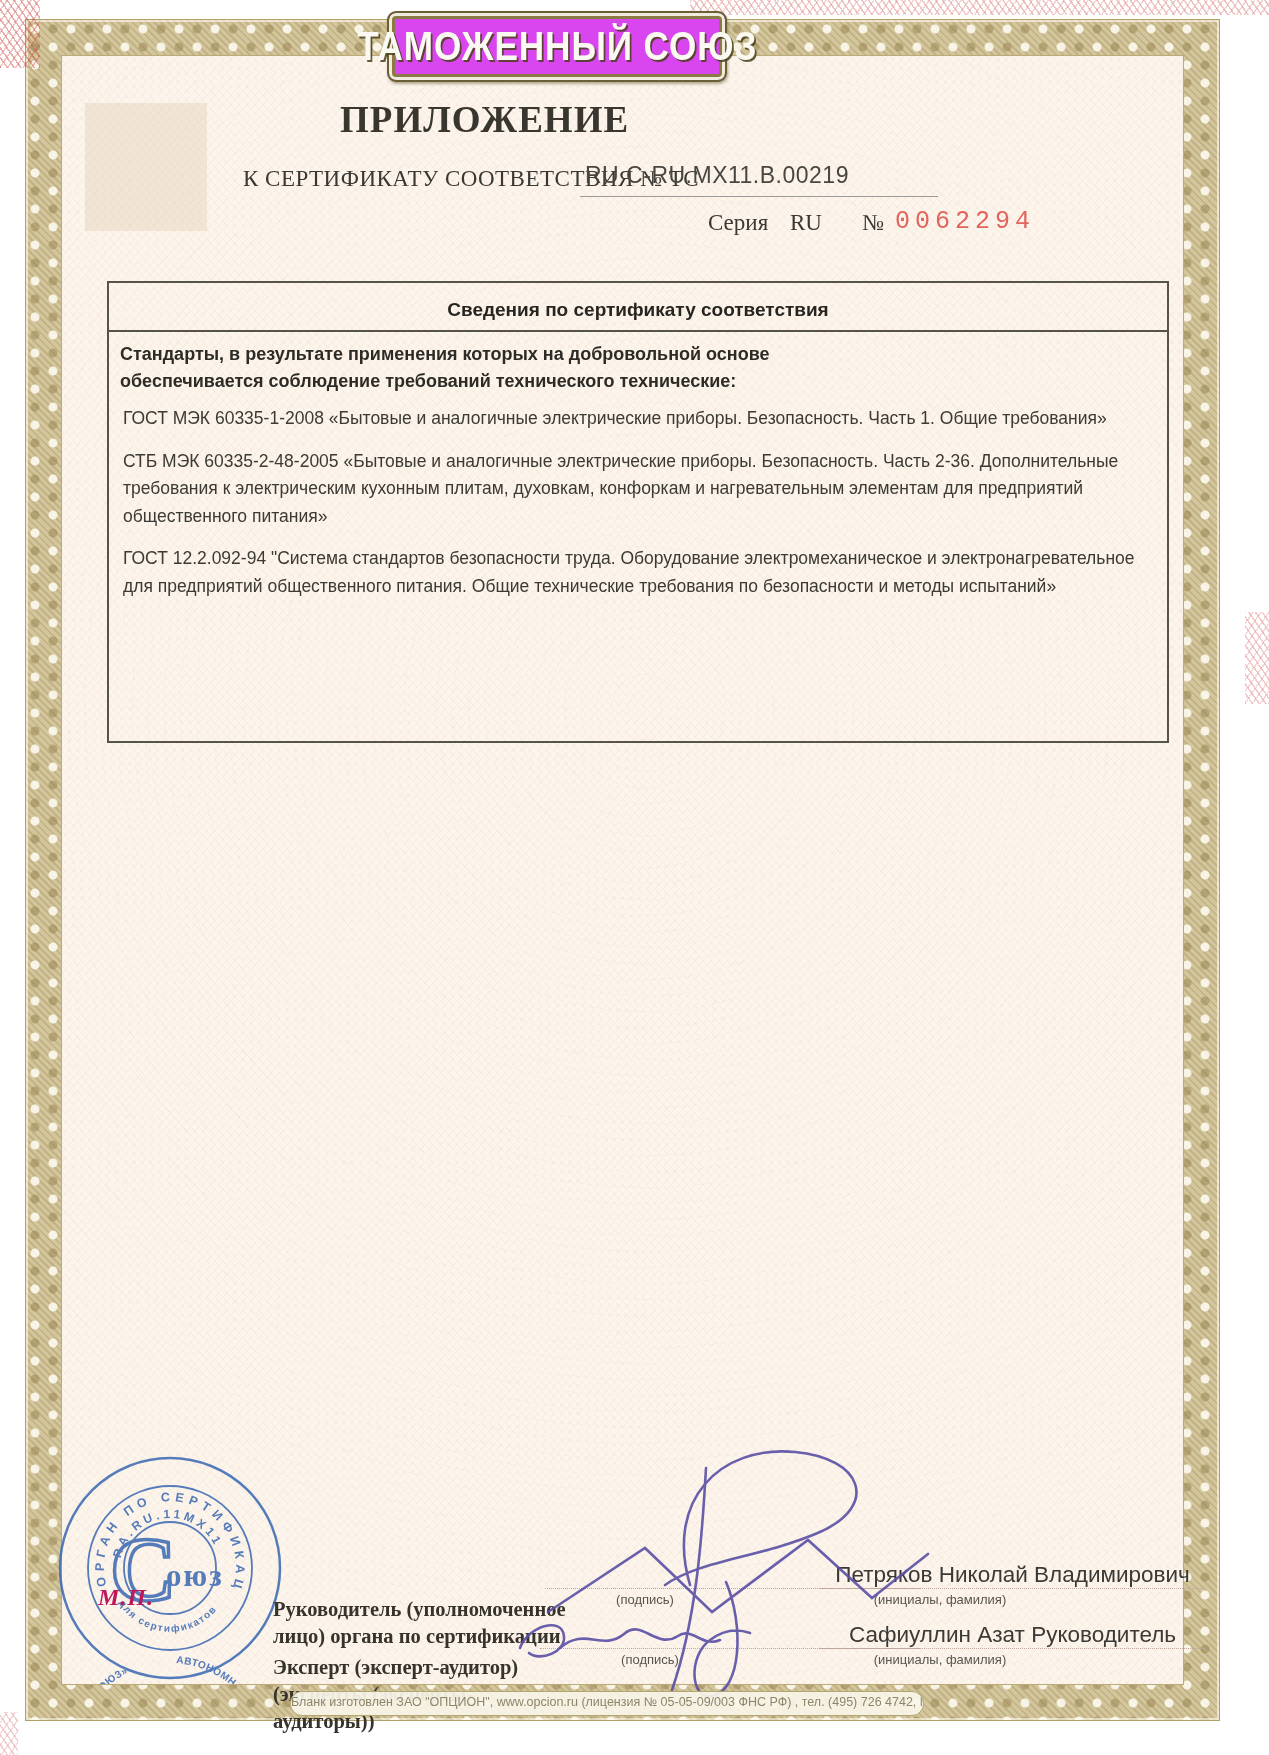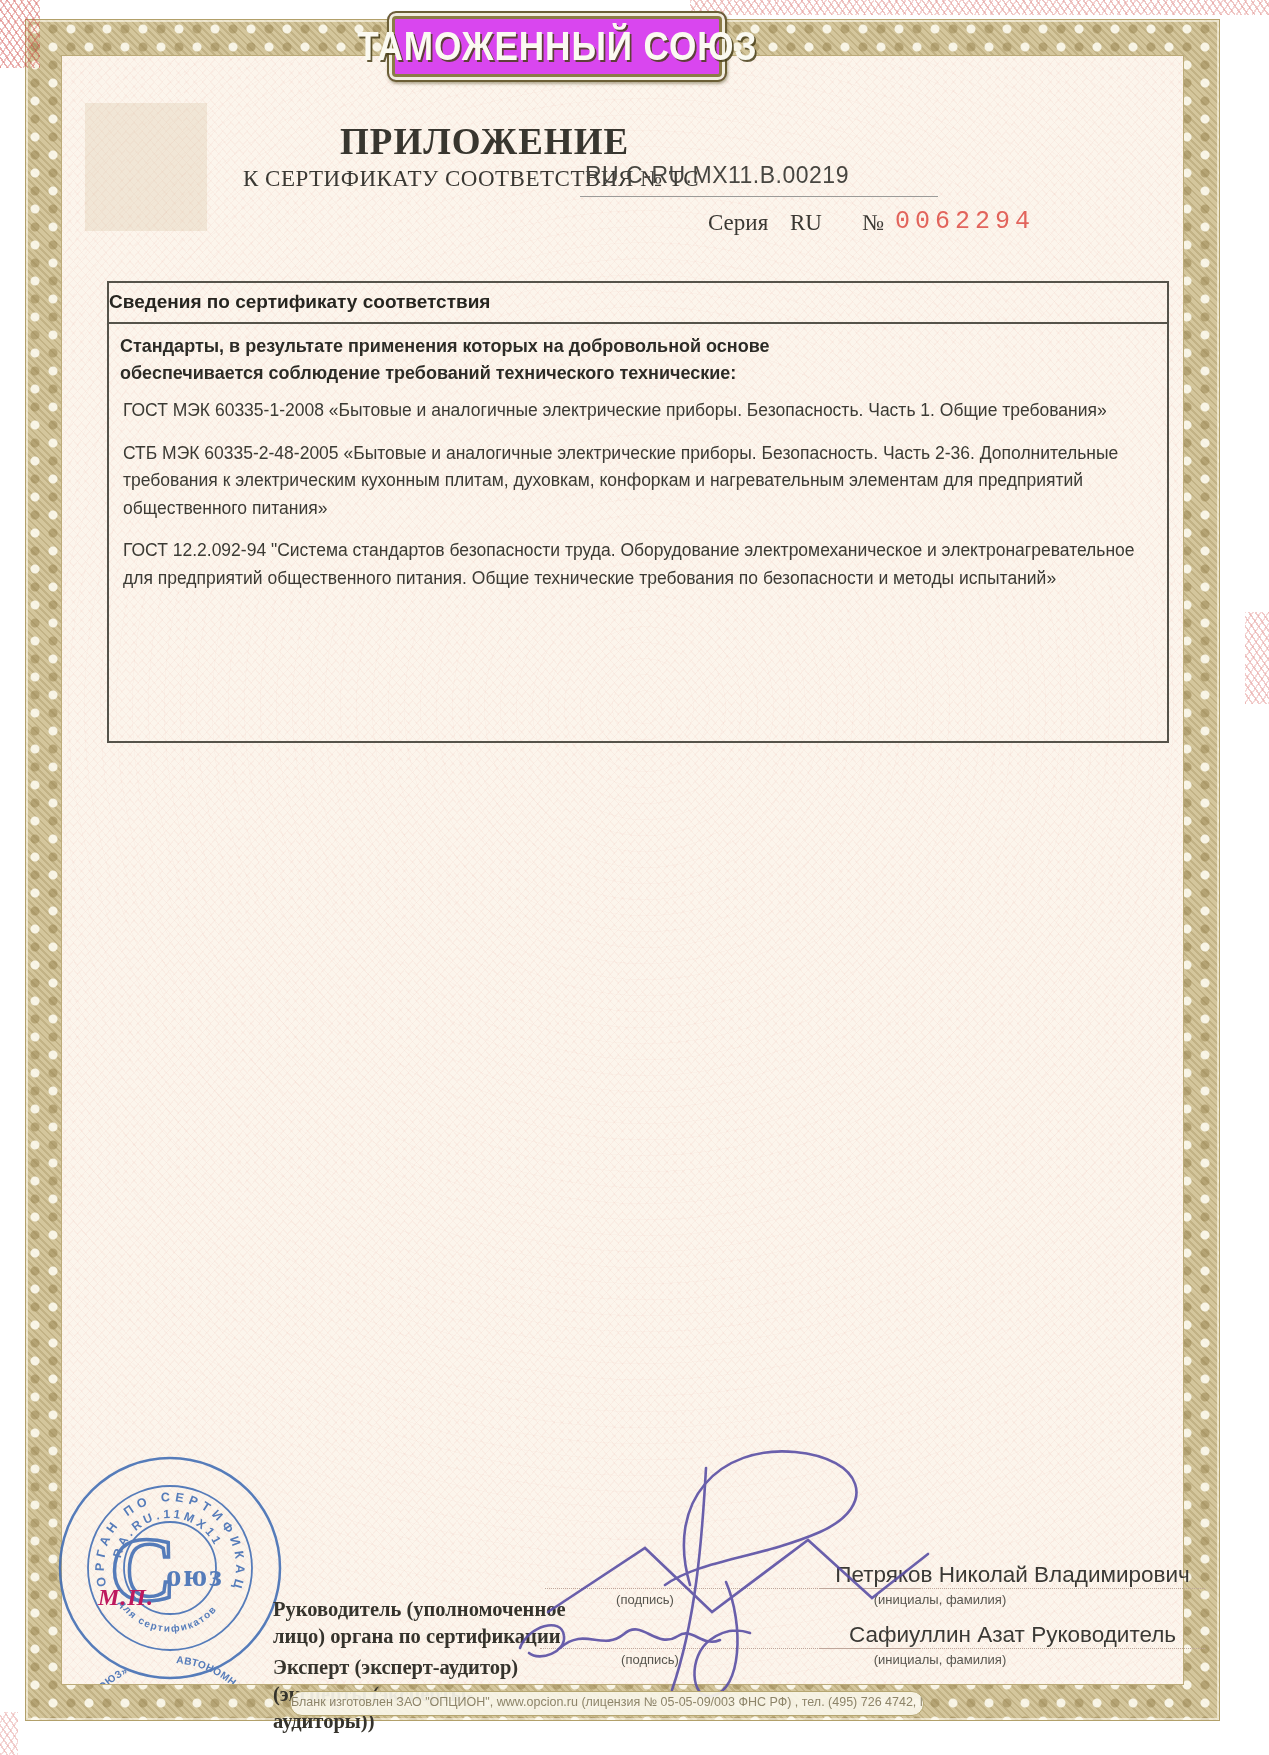"ПРИЛОЖЕНИЕ" .doc-title { top: 120px -> 98px }
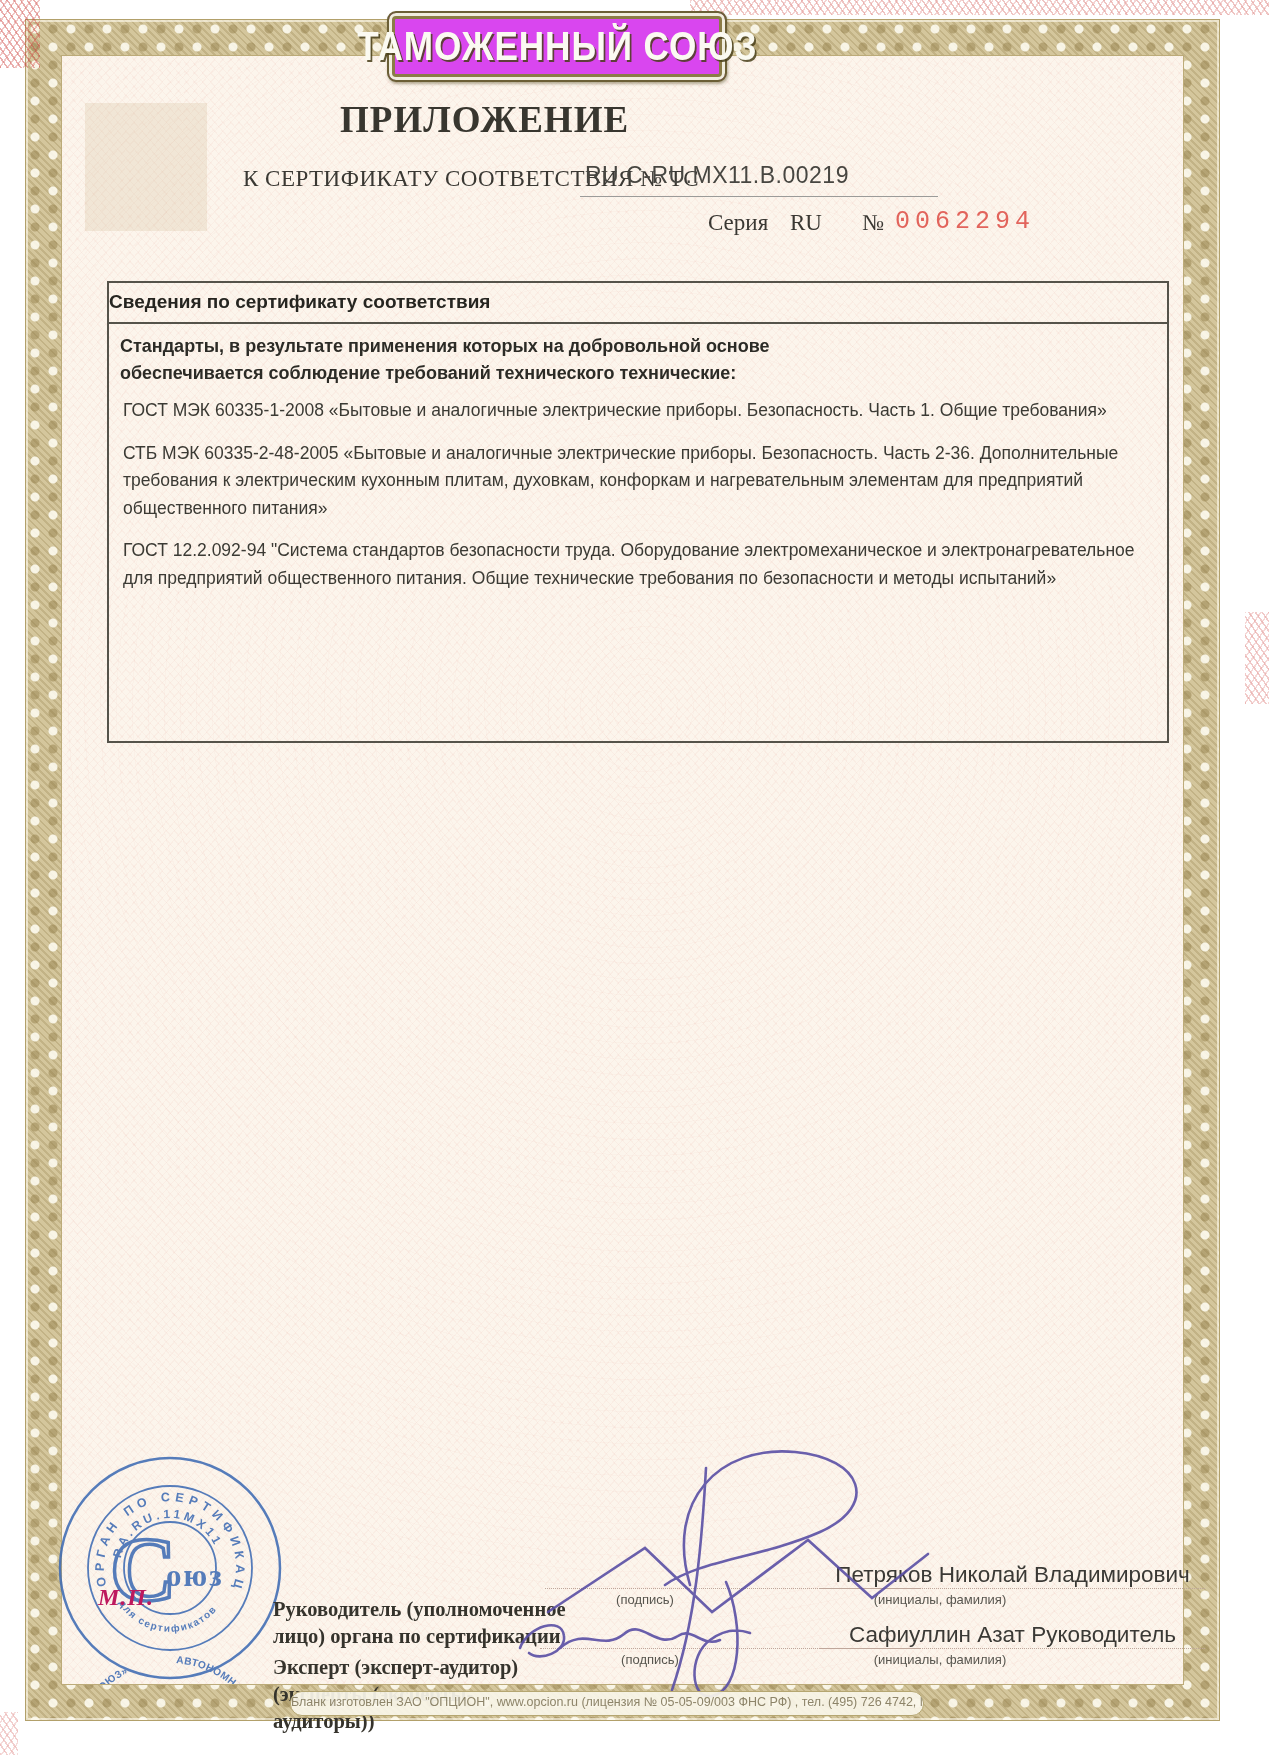"Сведения по сертификату соответствия" .box-title { padding-top: 8px -> 16px; text-align: none -> center }
